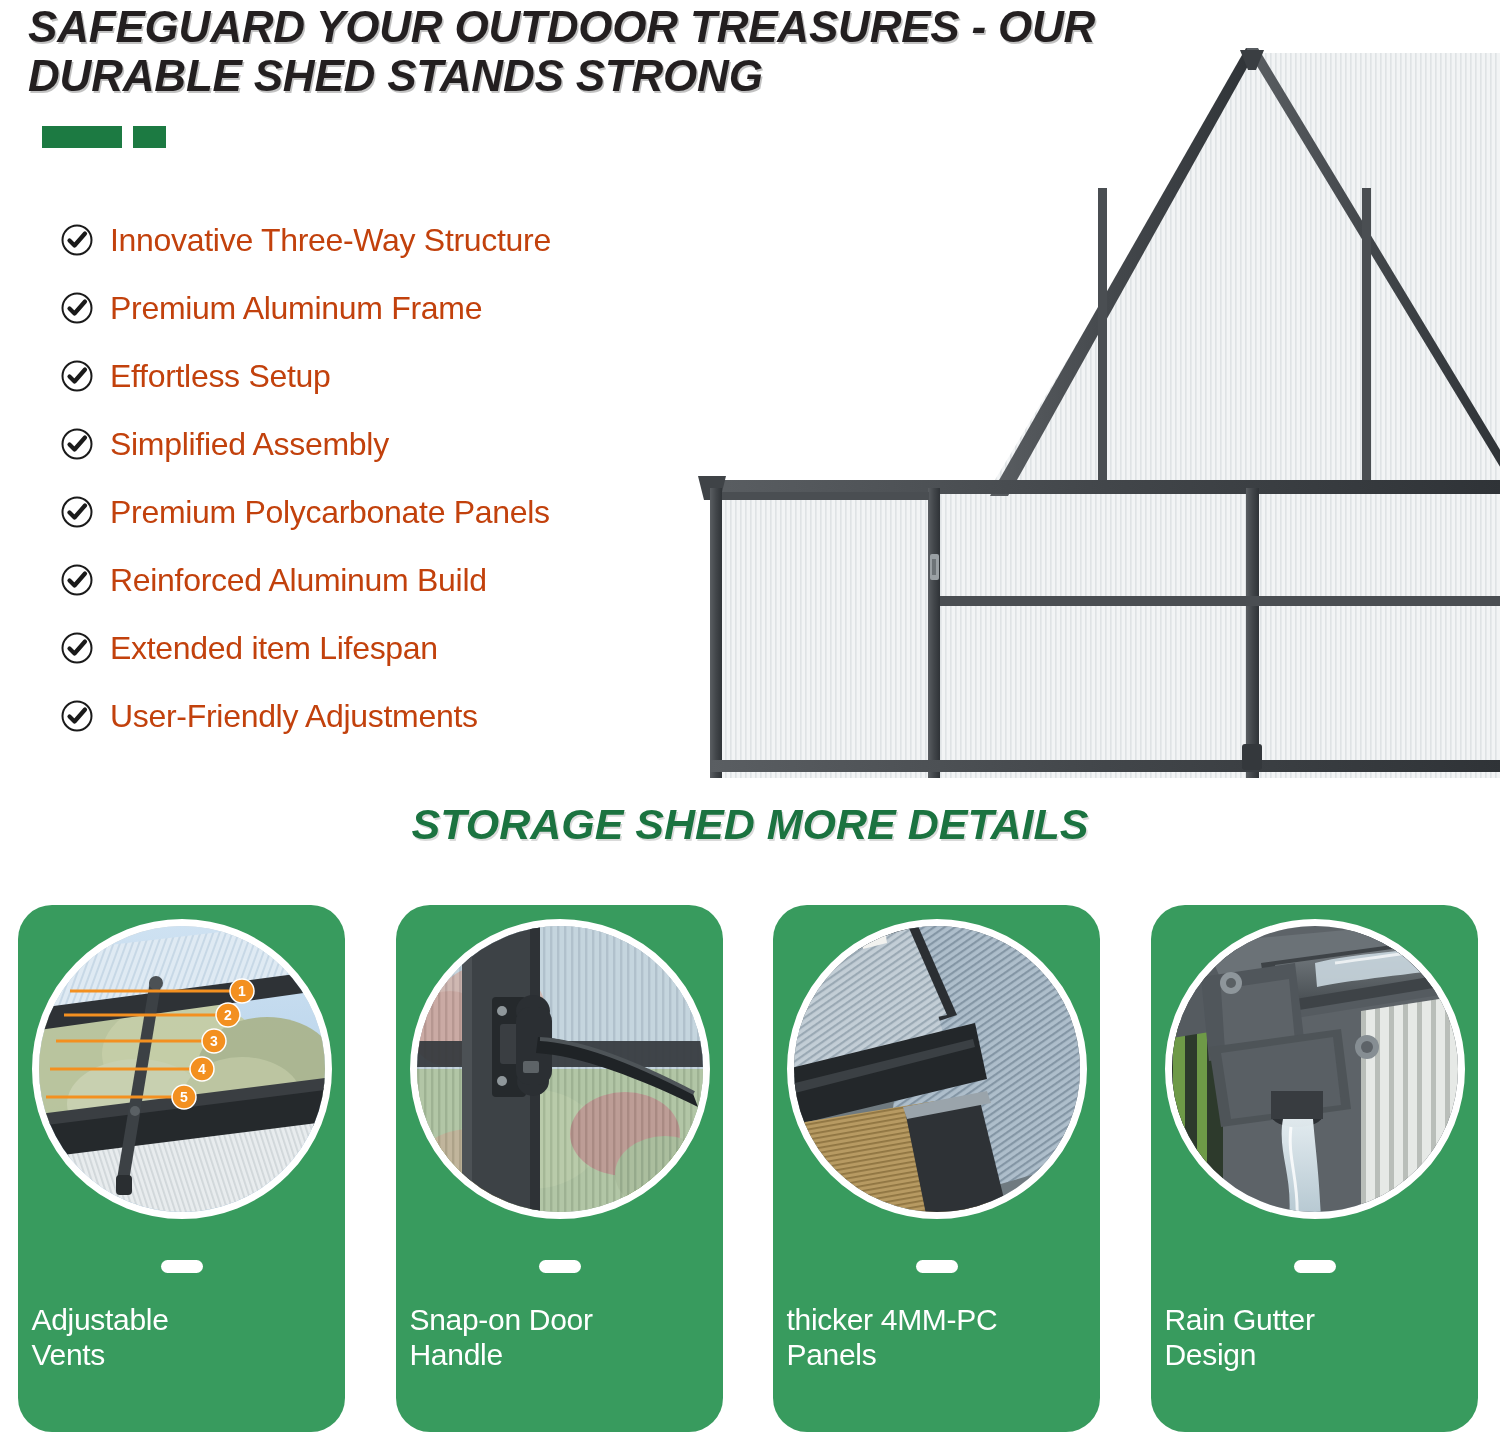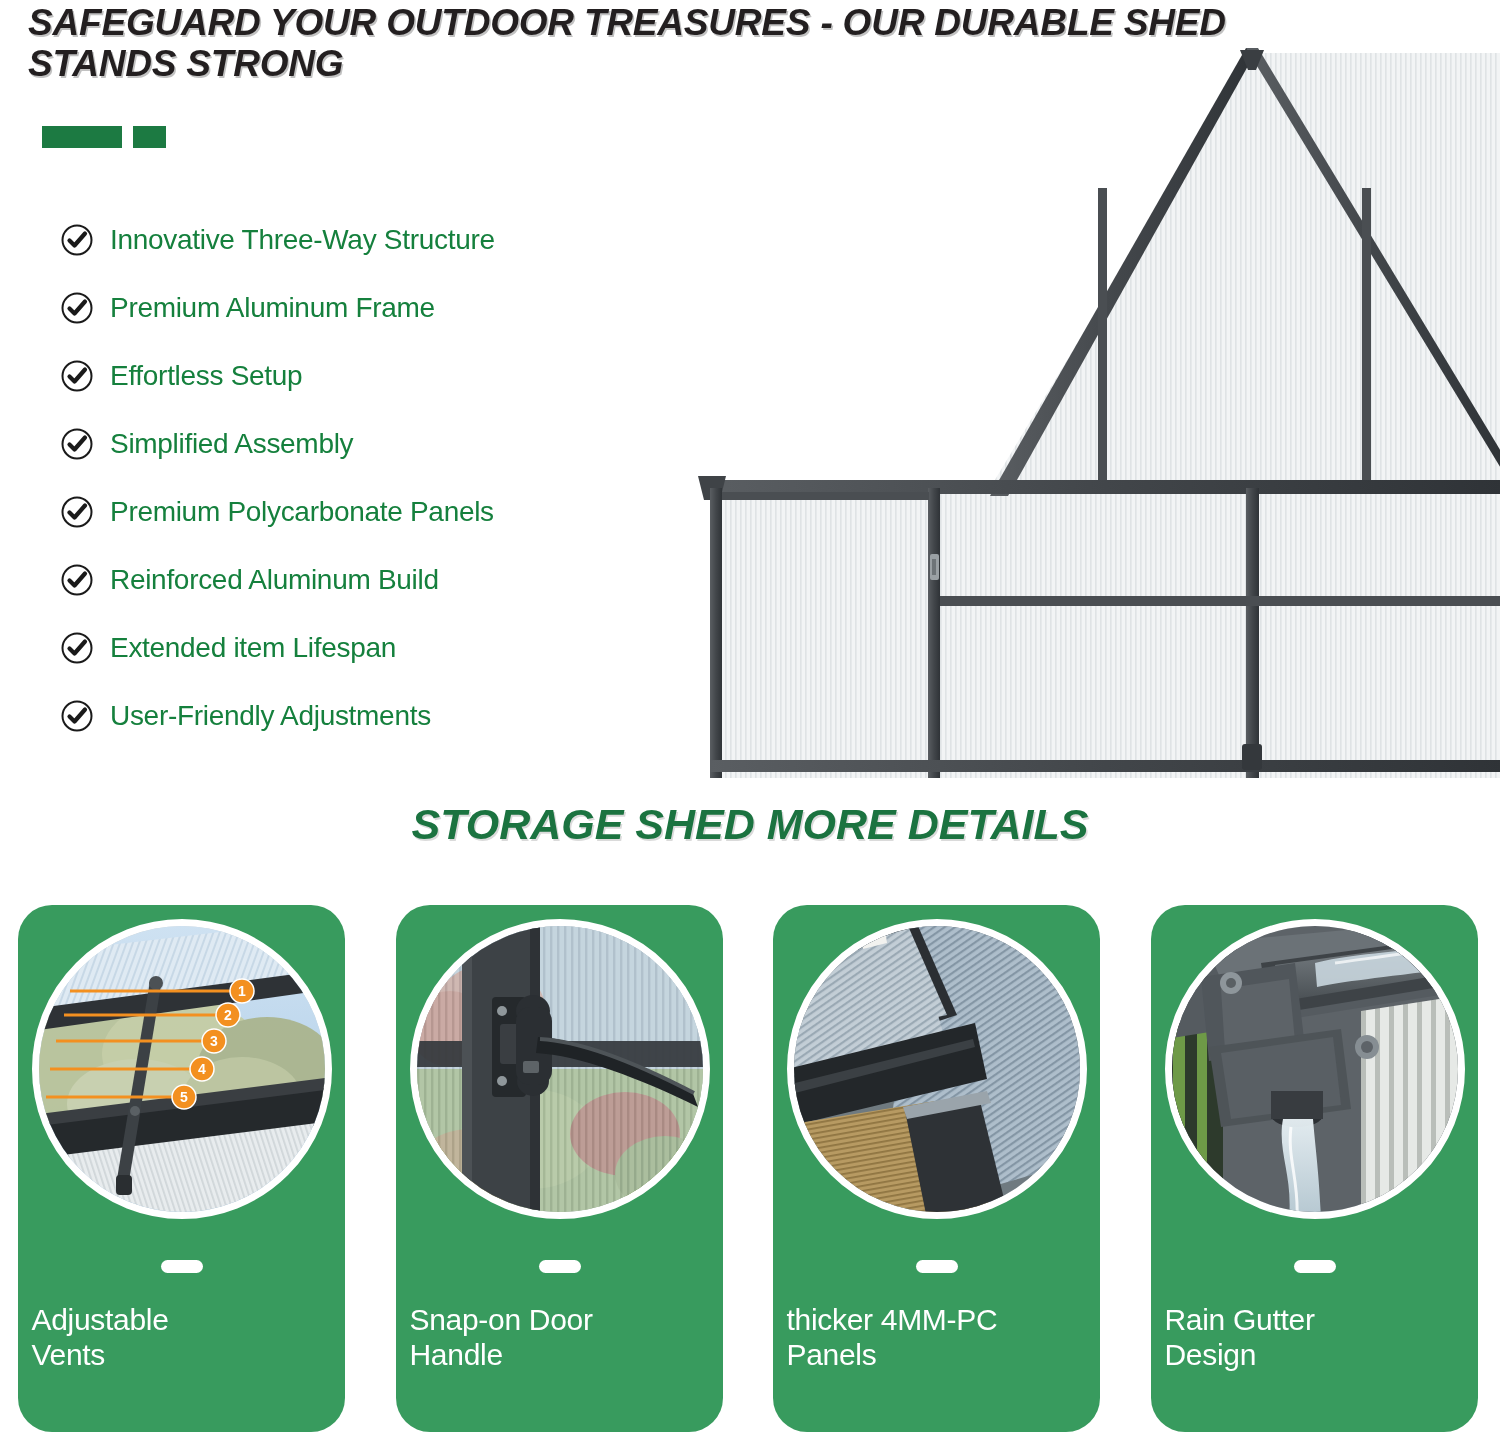"SAFEGUARD YOUR OUTDOOR TREASURES -" #headline { font-size: 37px -> 44px }
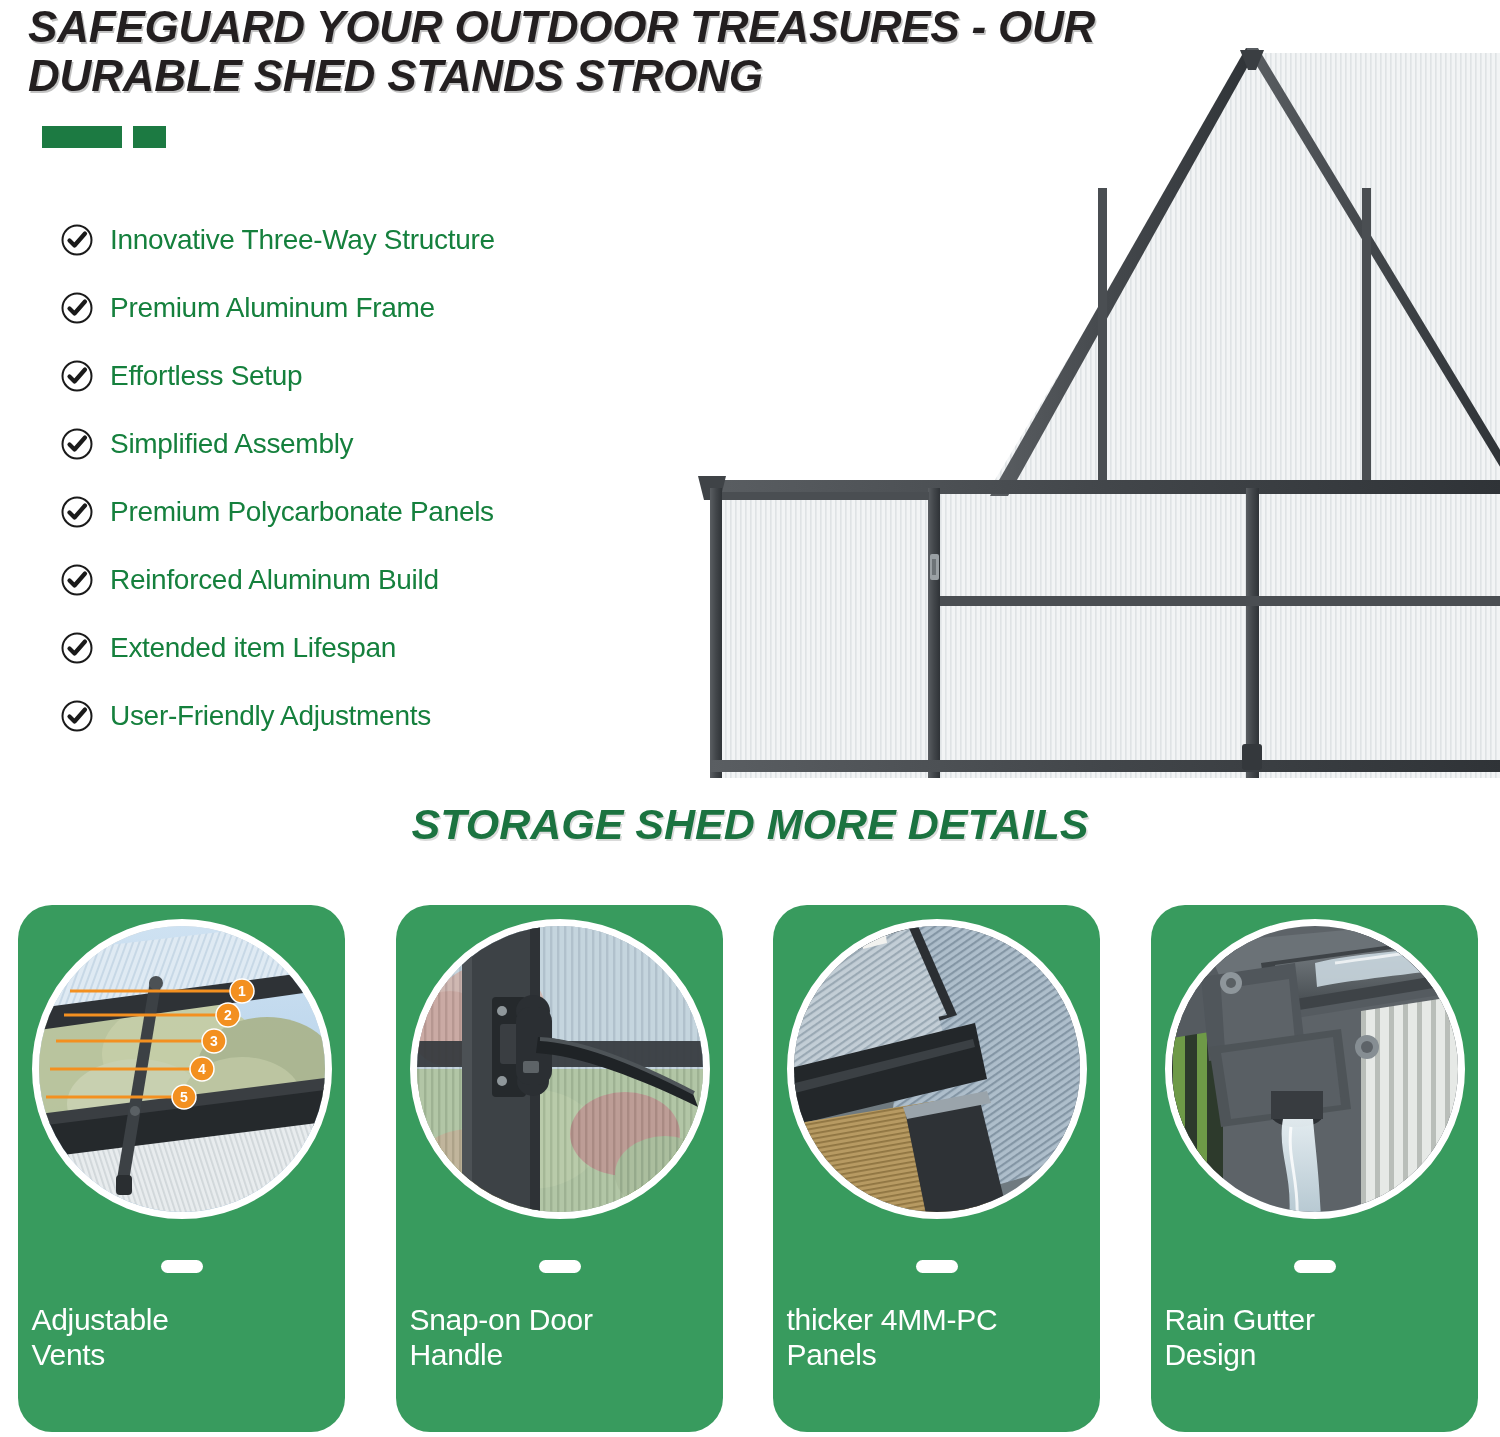"Innovative Three-Way Structure" .feature-text { color: #15803d -> #c2410c; font-size: 28px -> 32px }
